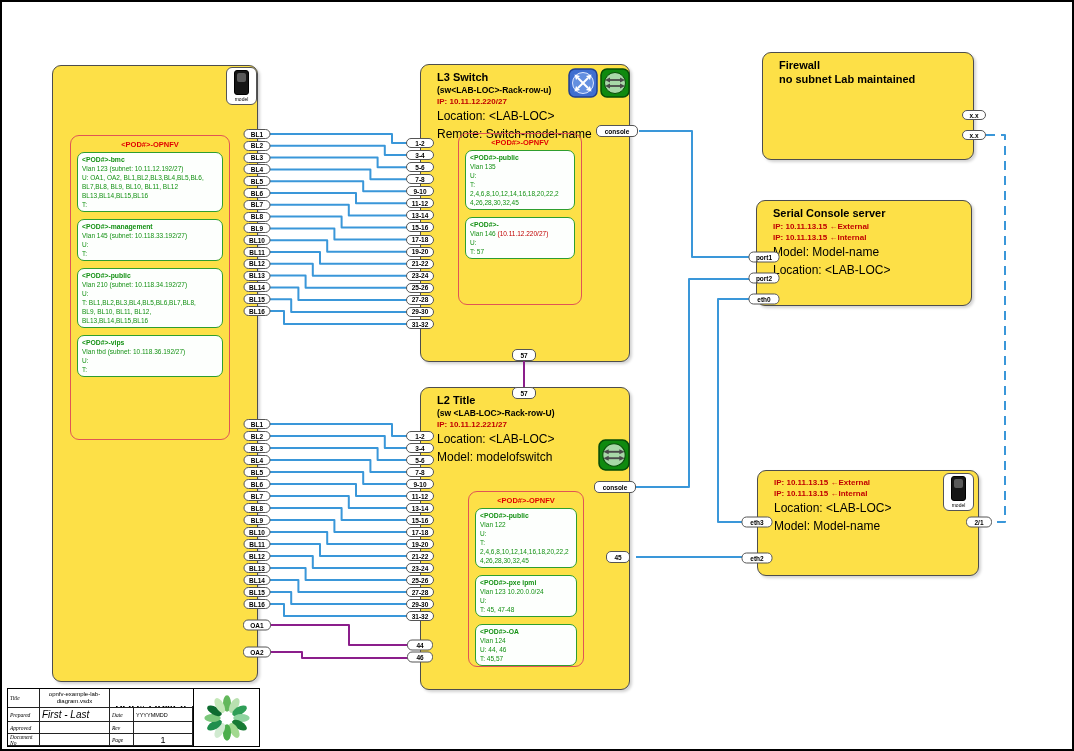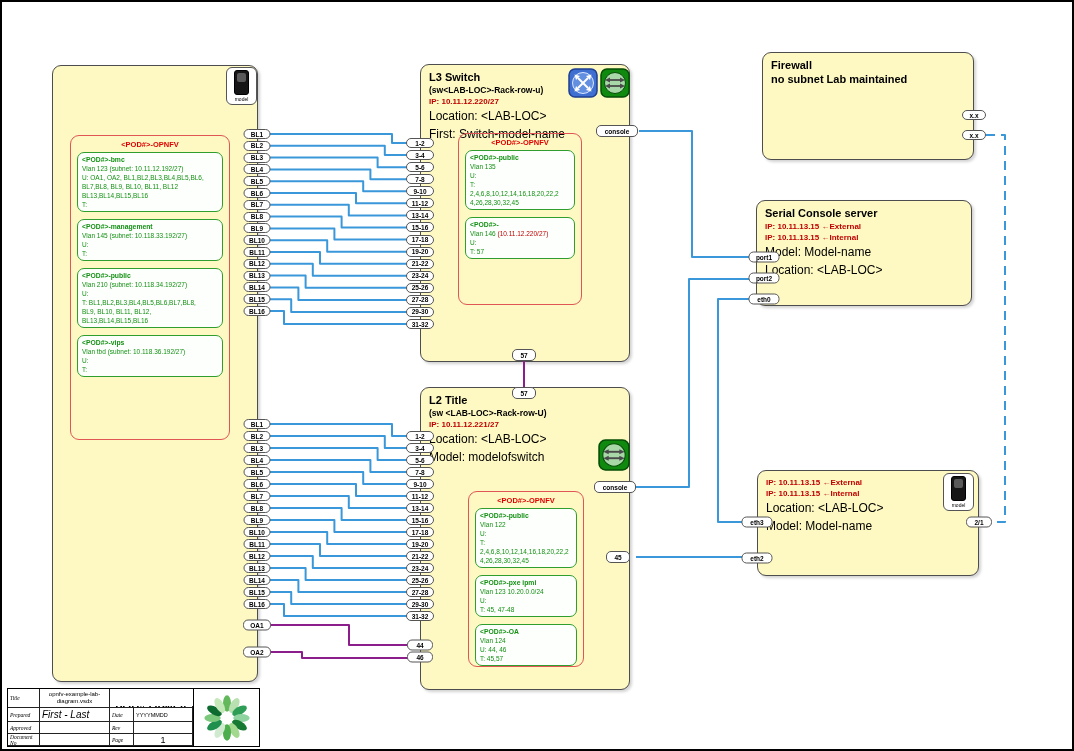"Firewall" .node { background: #fef9c3 -> #fde047; padding: 6px 8px -> 6px 16px }
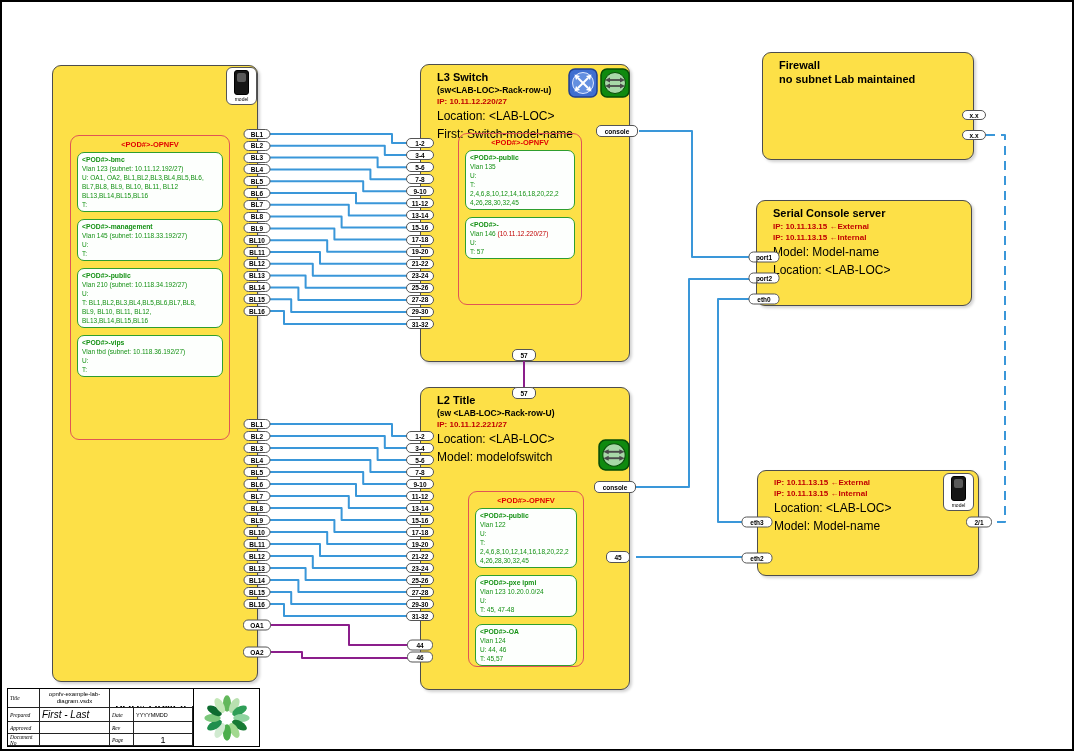"First: Switch-model-name" div.hl-plain { text: First -> Remote }
